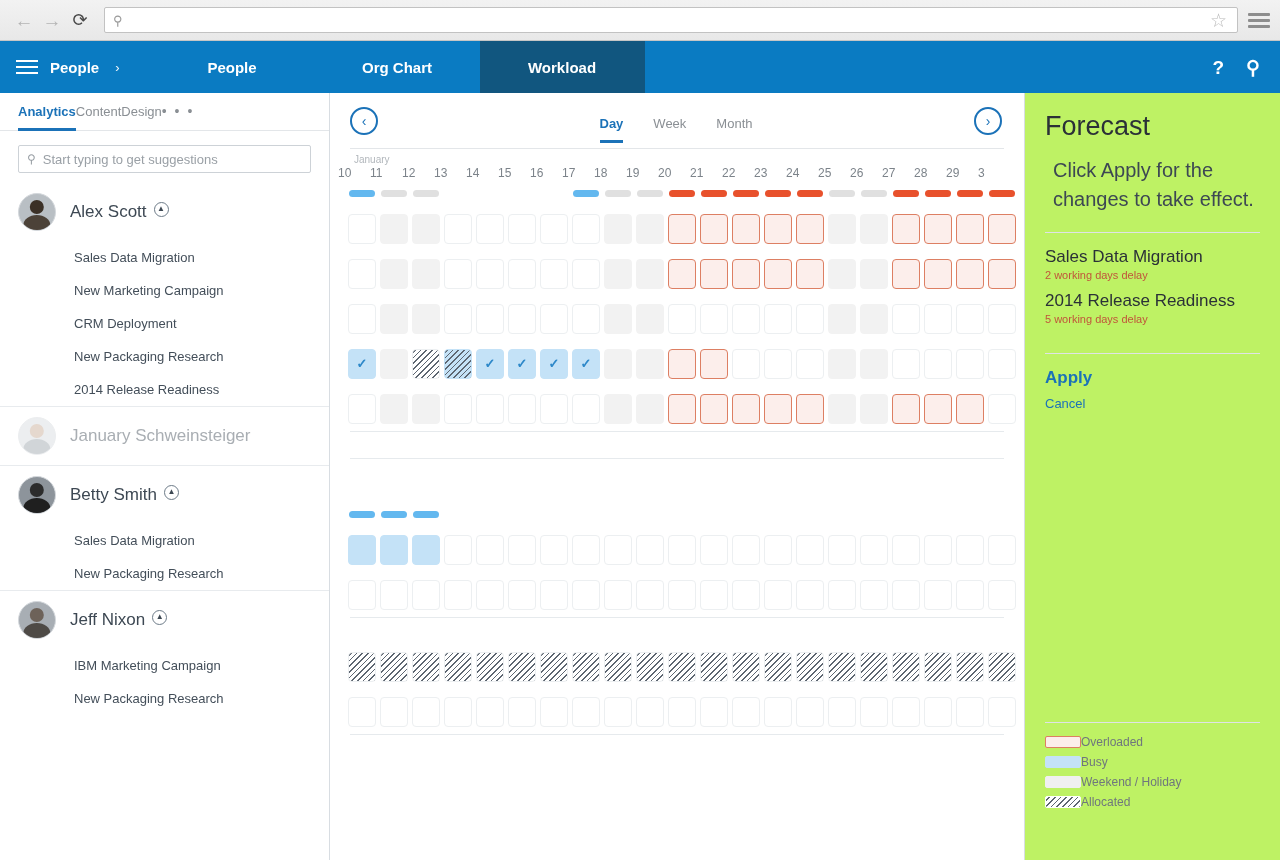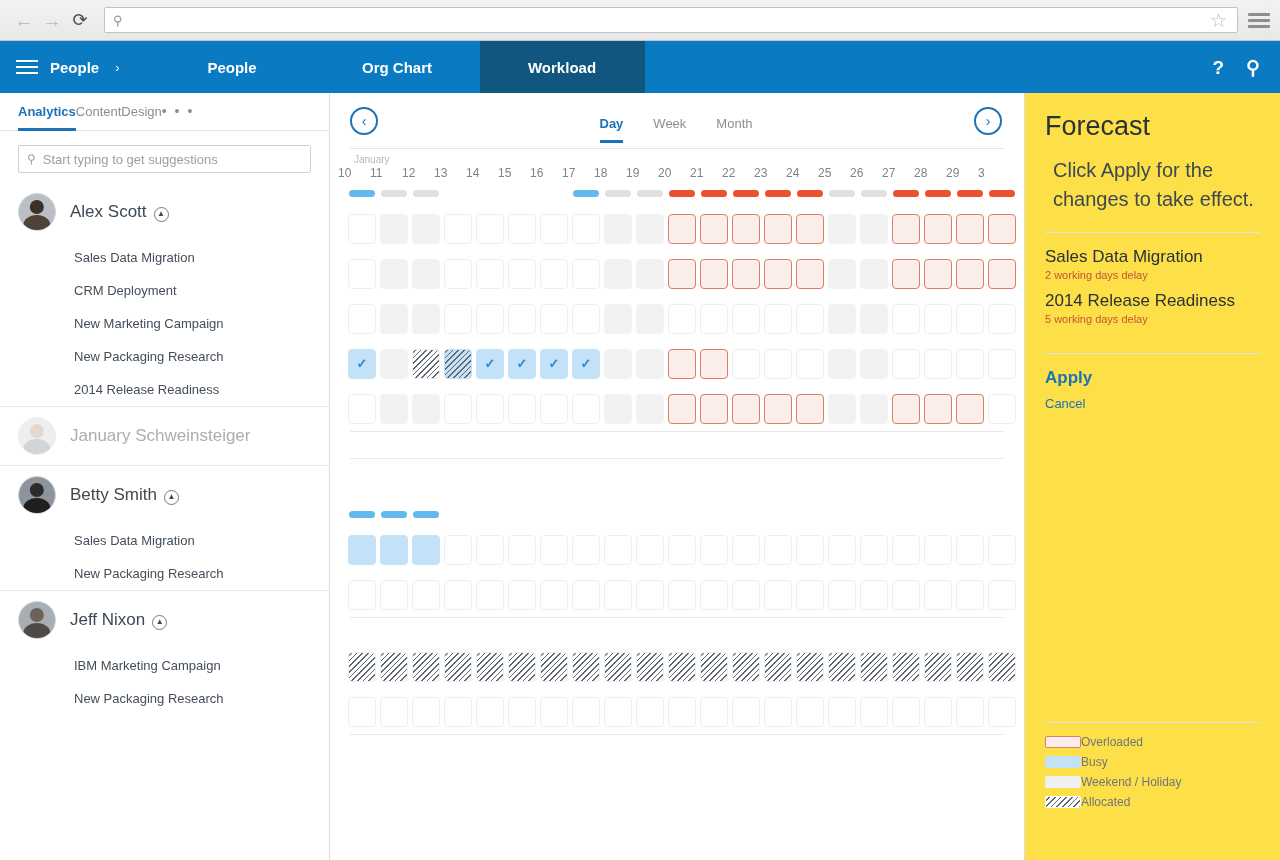"Forecast" .forecast { background: #fde047 -> #bef264 }
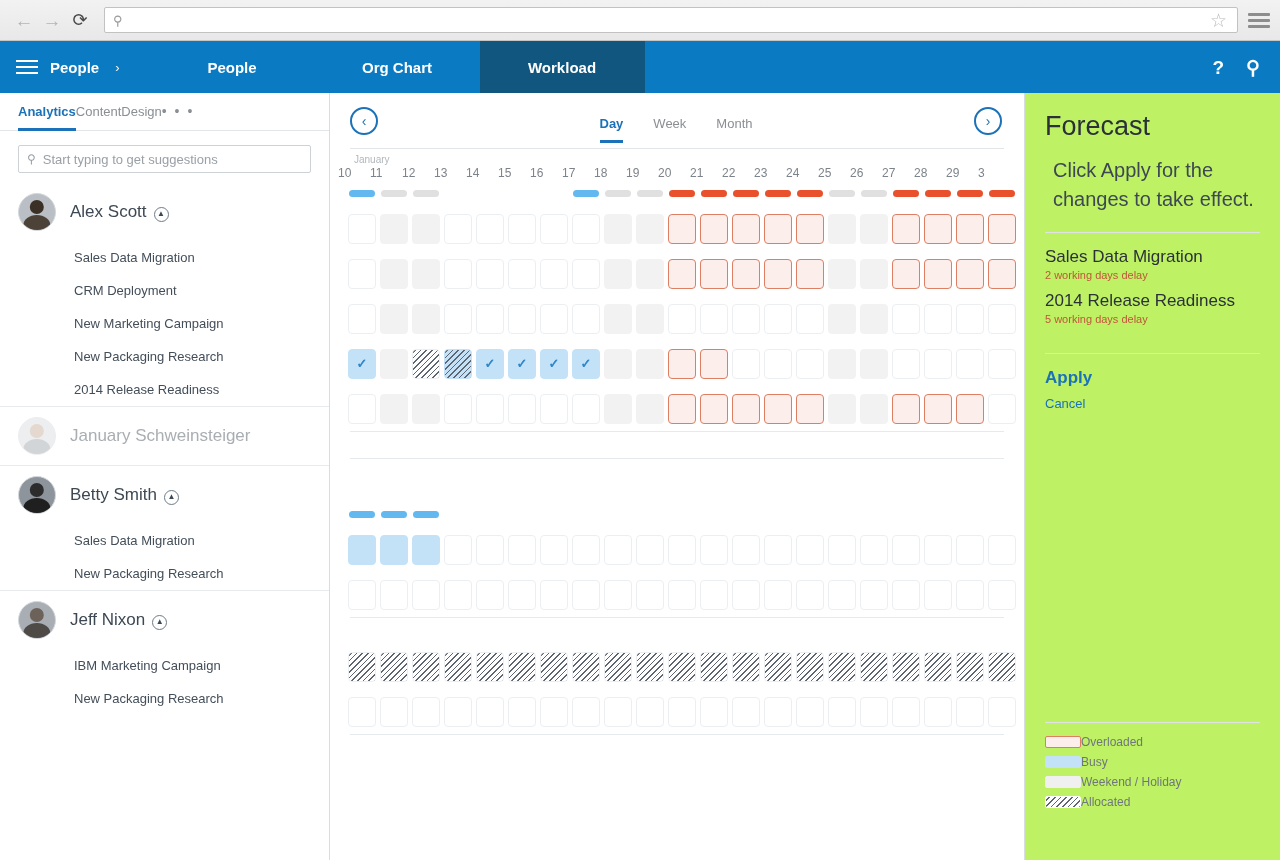"Alex Scott" .person-name { align-items: flex-end -> flex-start }
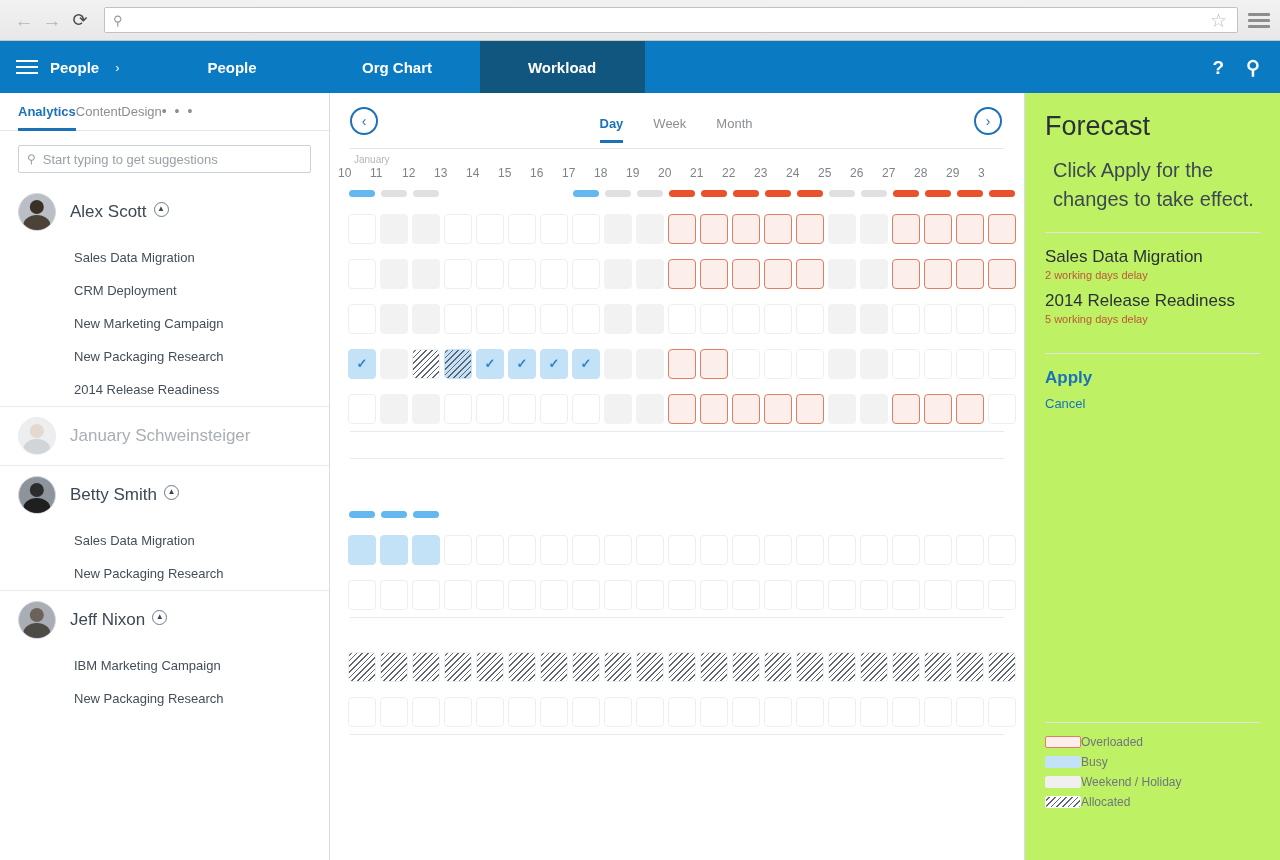"CRM Deployment" div.project { order: before "New Marketing Campaign" -> after "New Marketing Campaign" }
